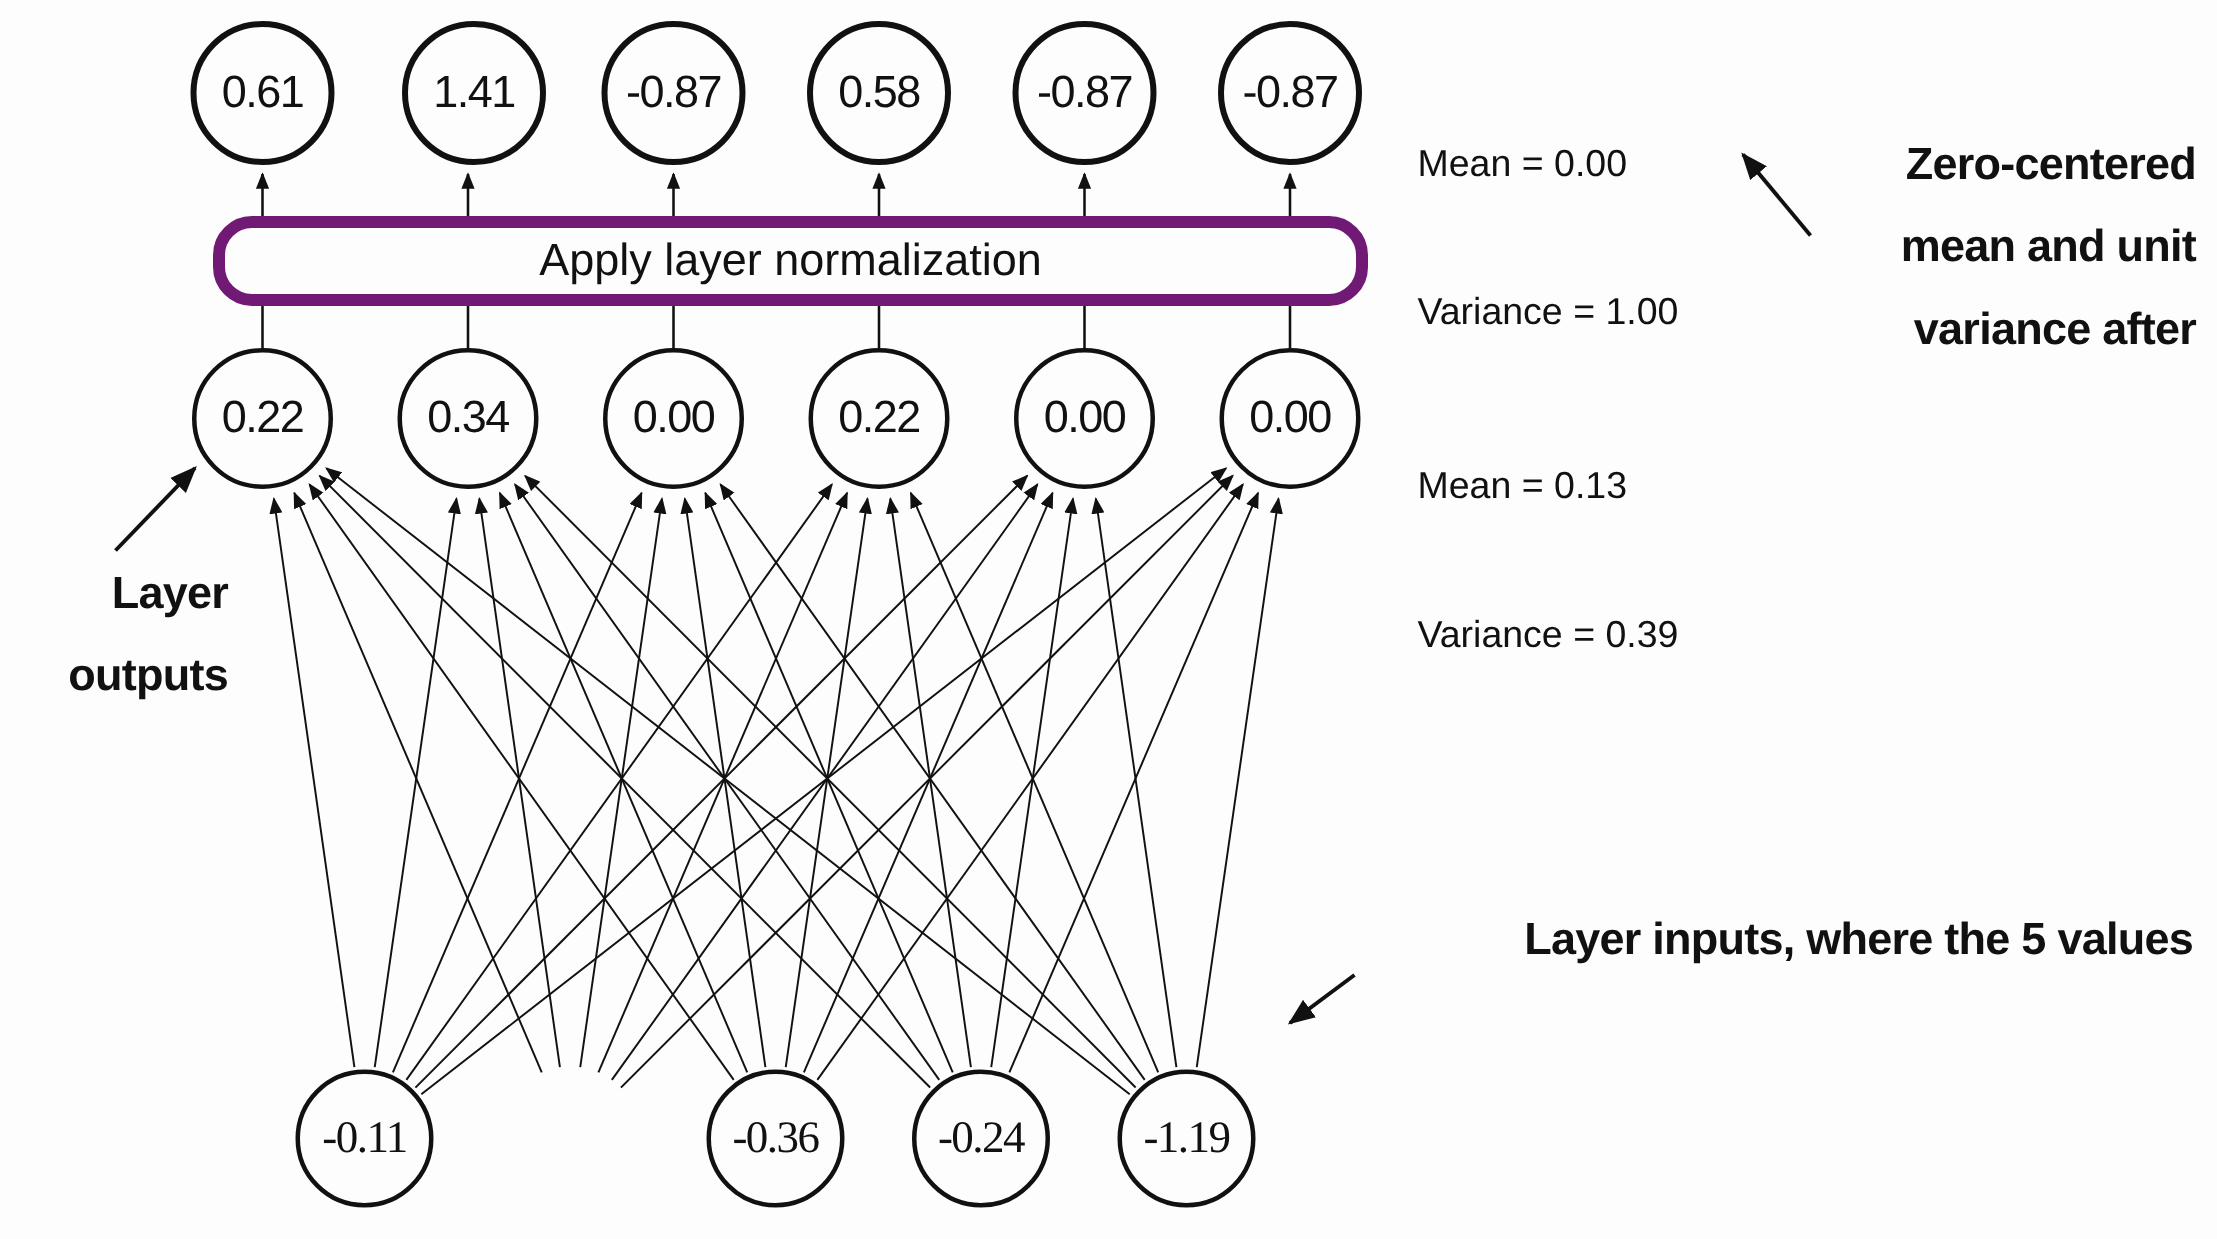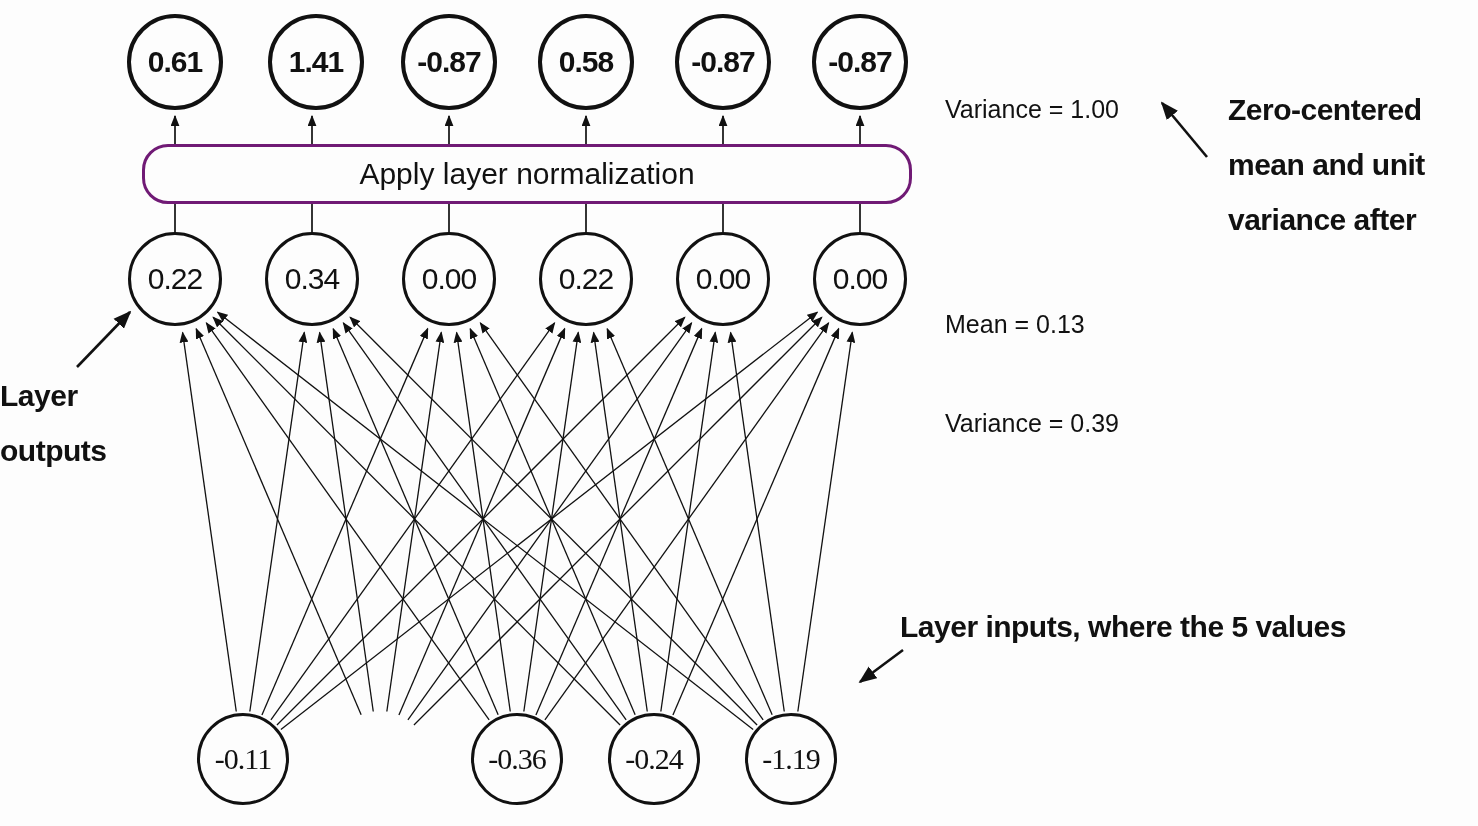"0.61" .node.toprow { font-weight: bold -> none }
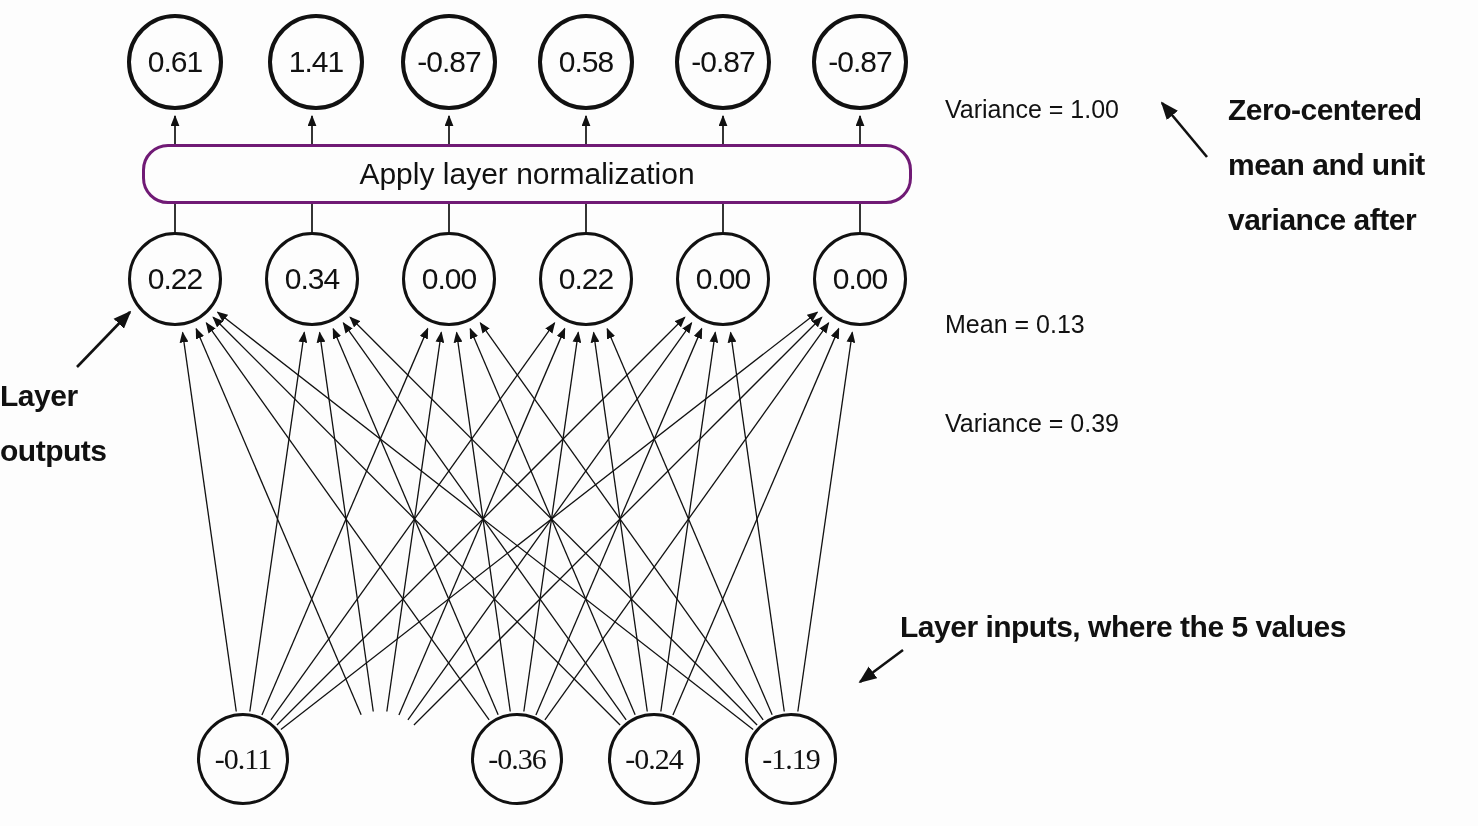"Mean = 0.00" div { html: none -> <div>Mean = 0.00</div> }
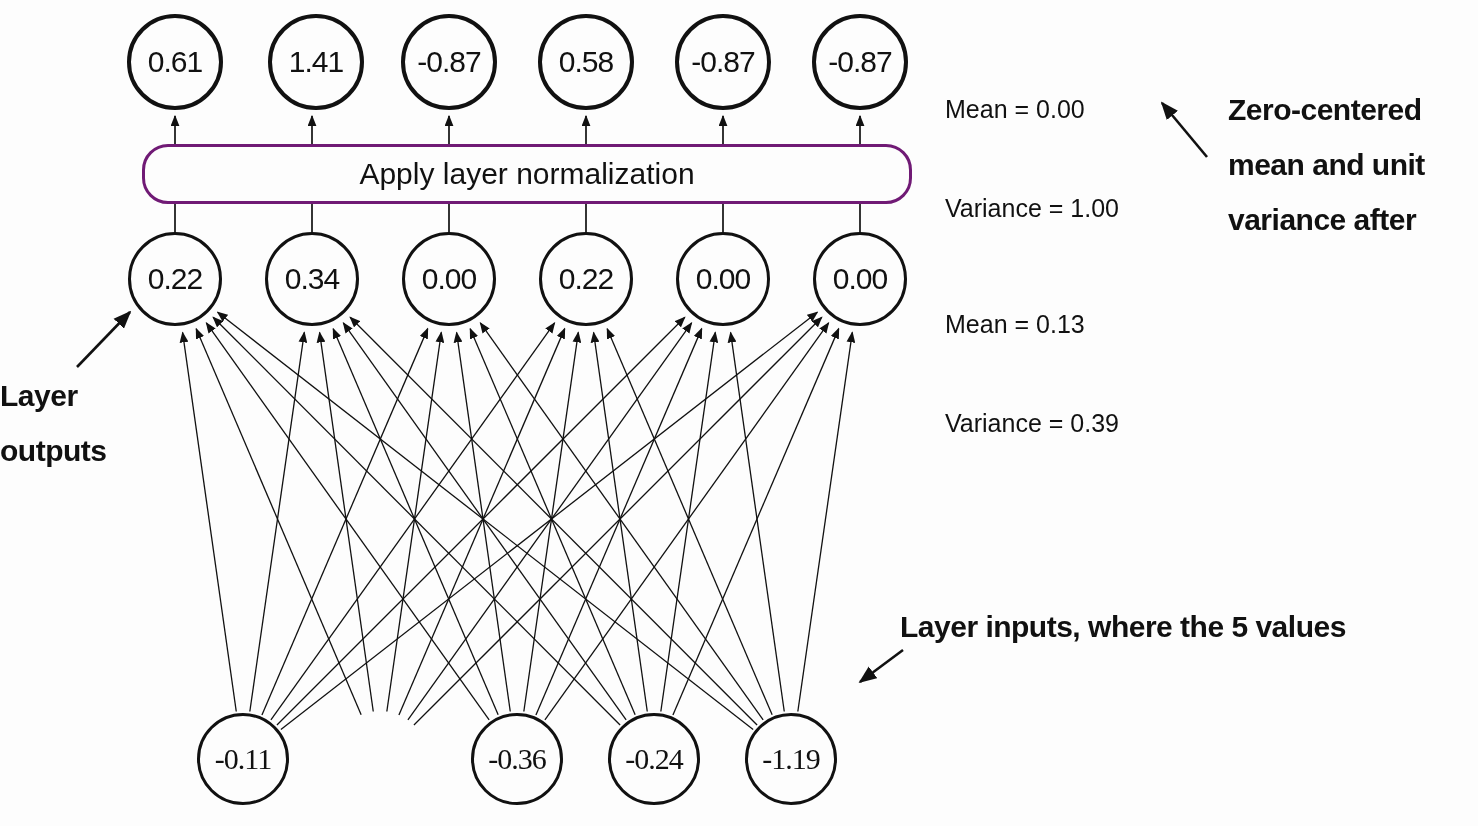"Zero-centered" .caption { text-align: left -> right }
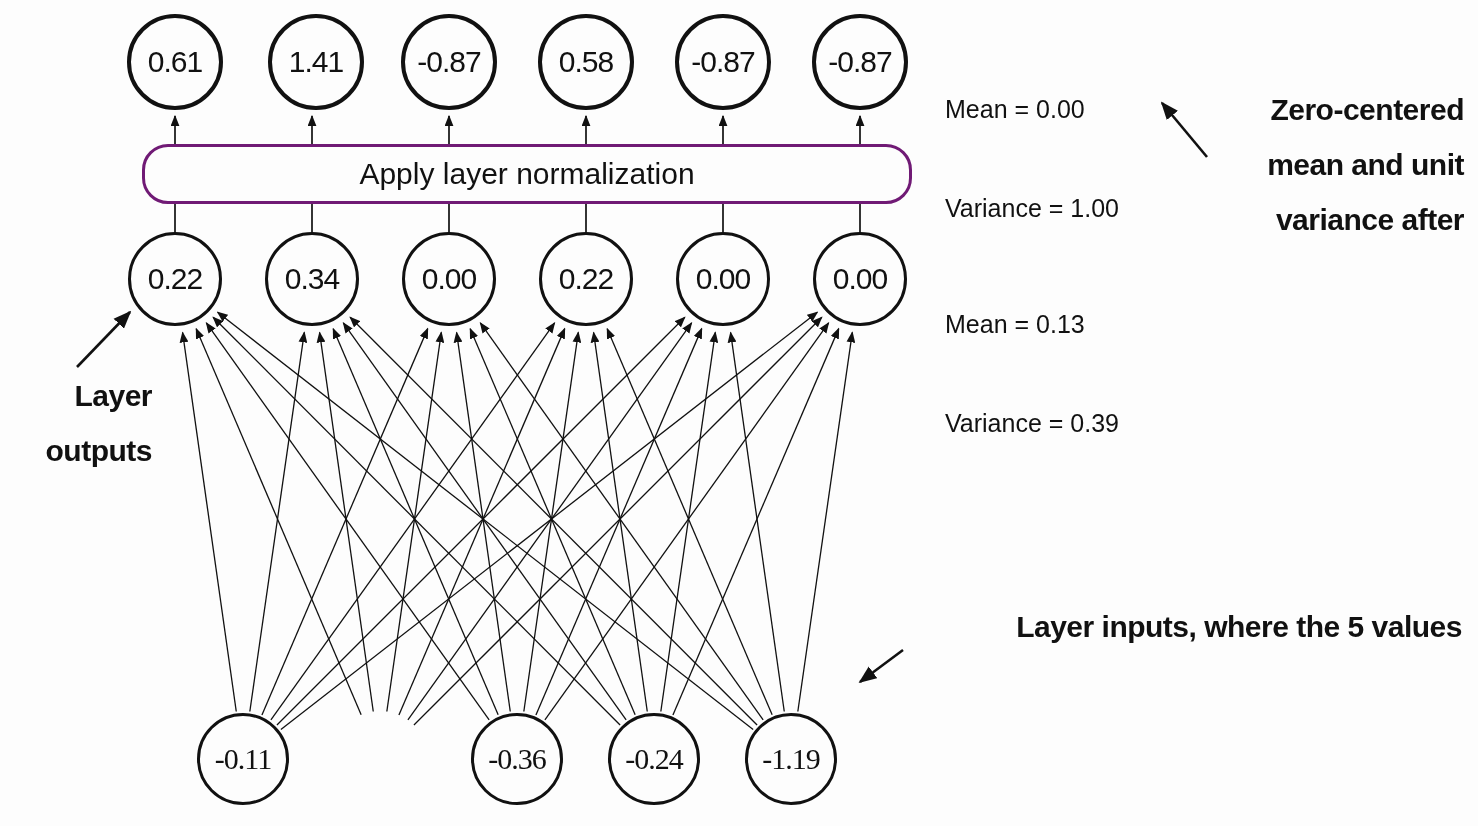"Apply layer normalization" .norm-box { border: 3px solid #701a75 -> 8px solid #701a75 }
